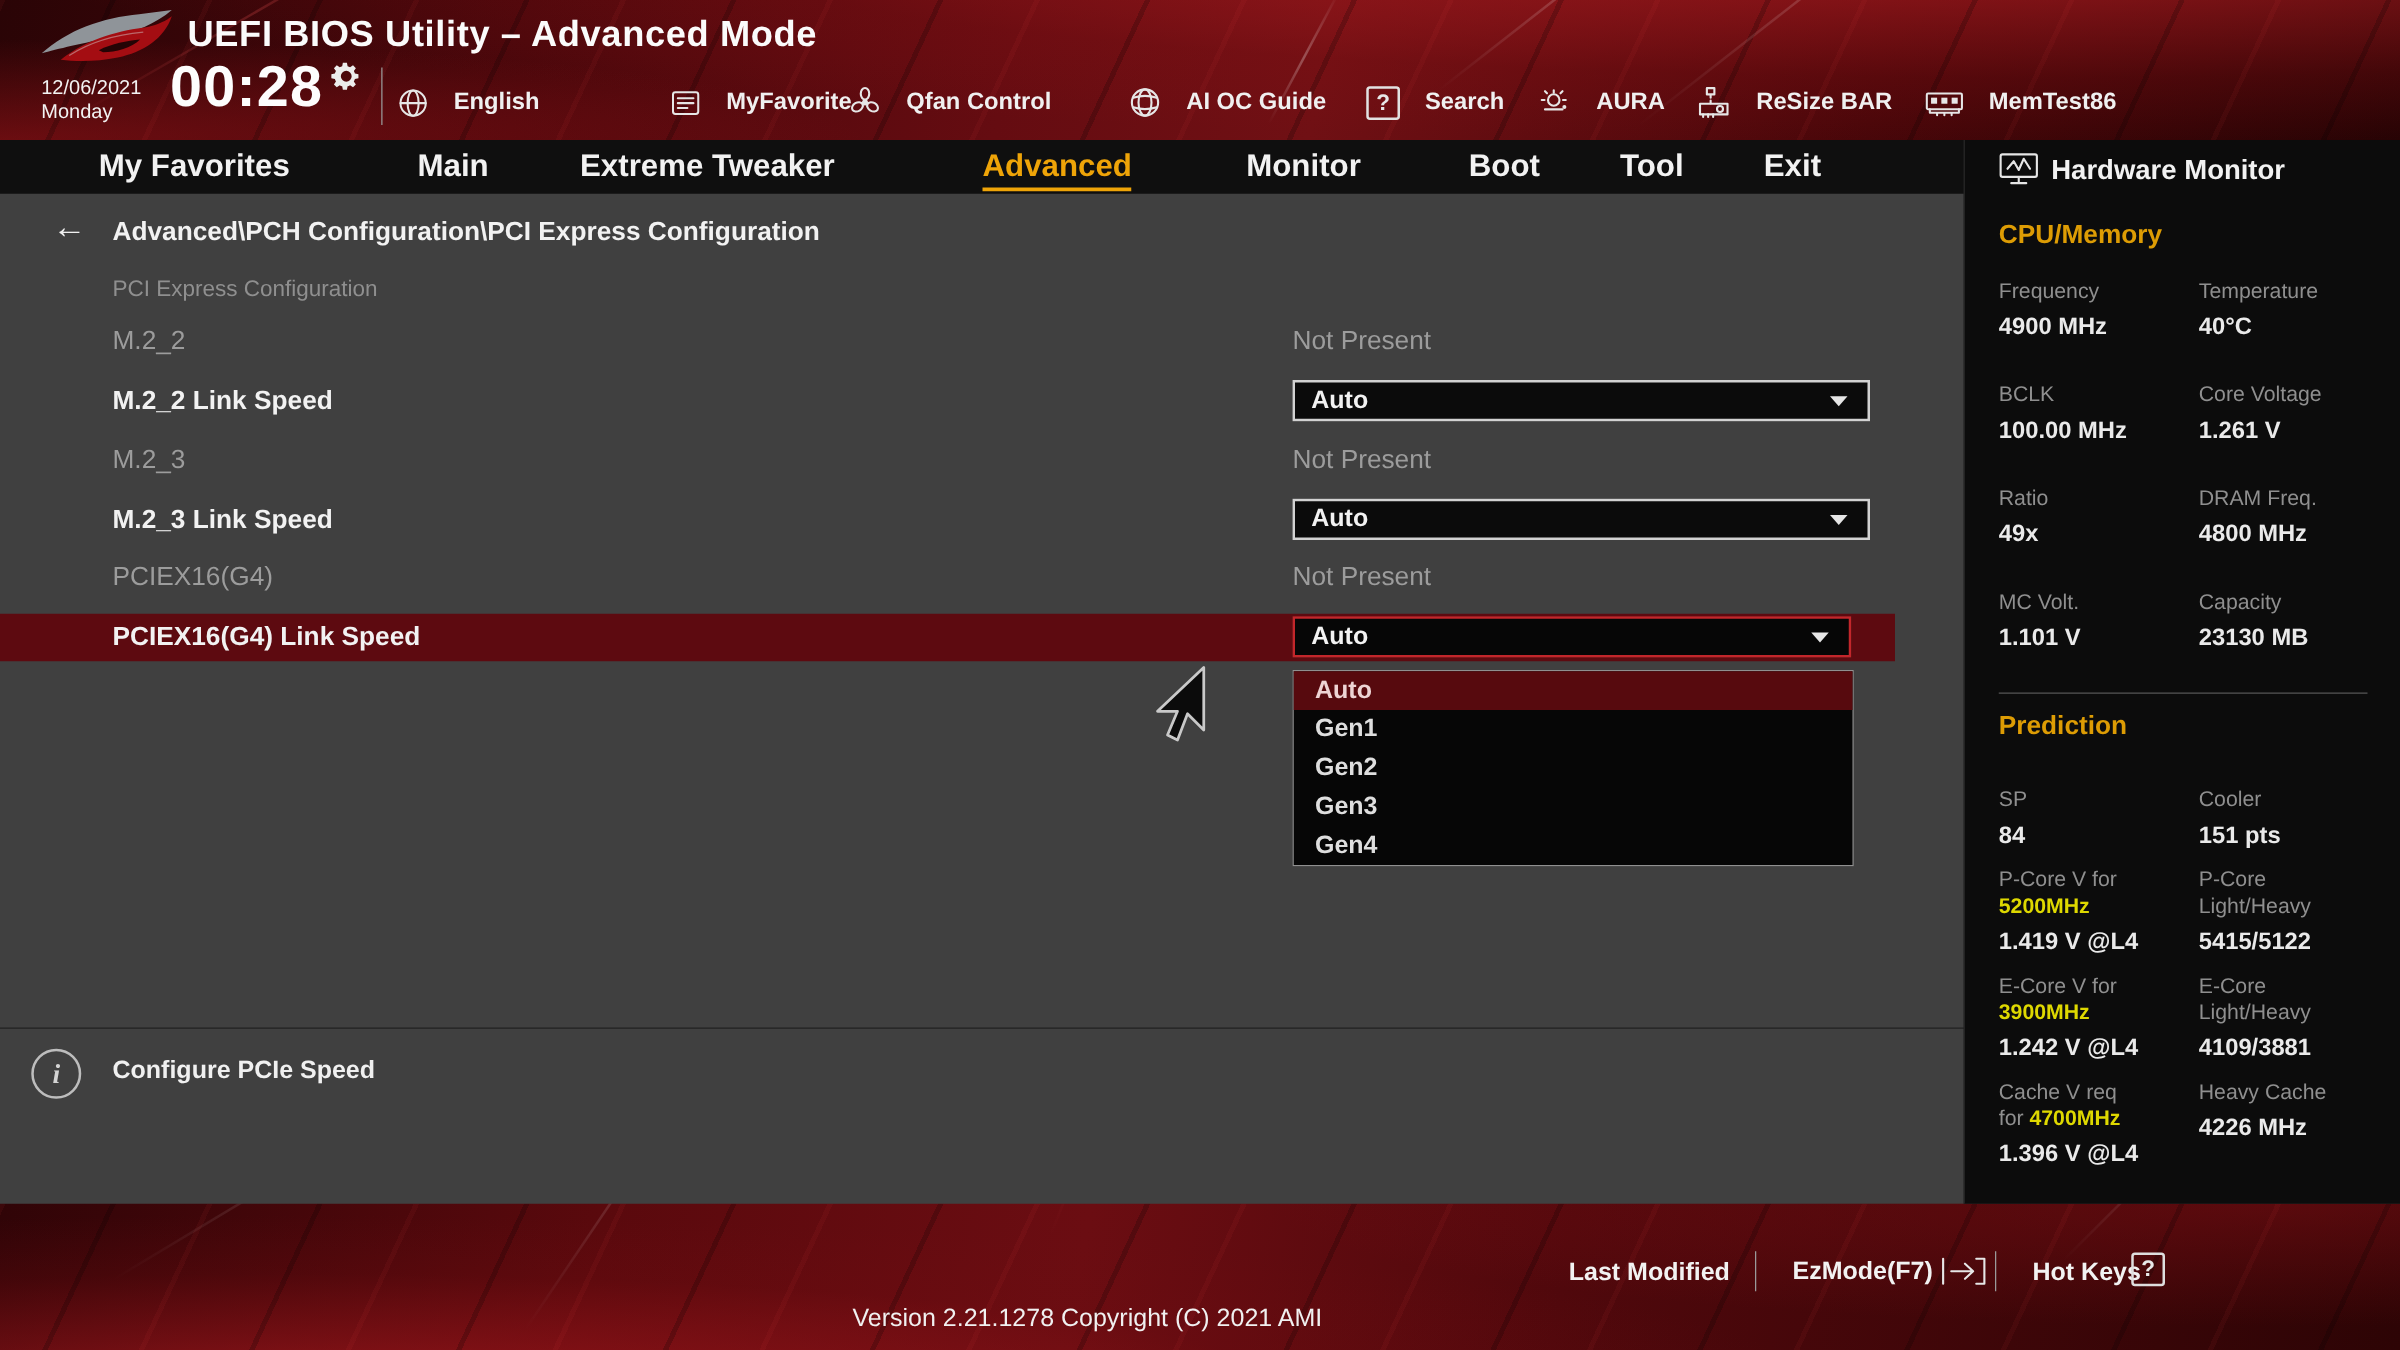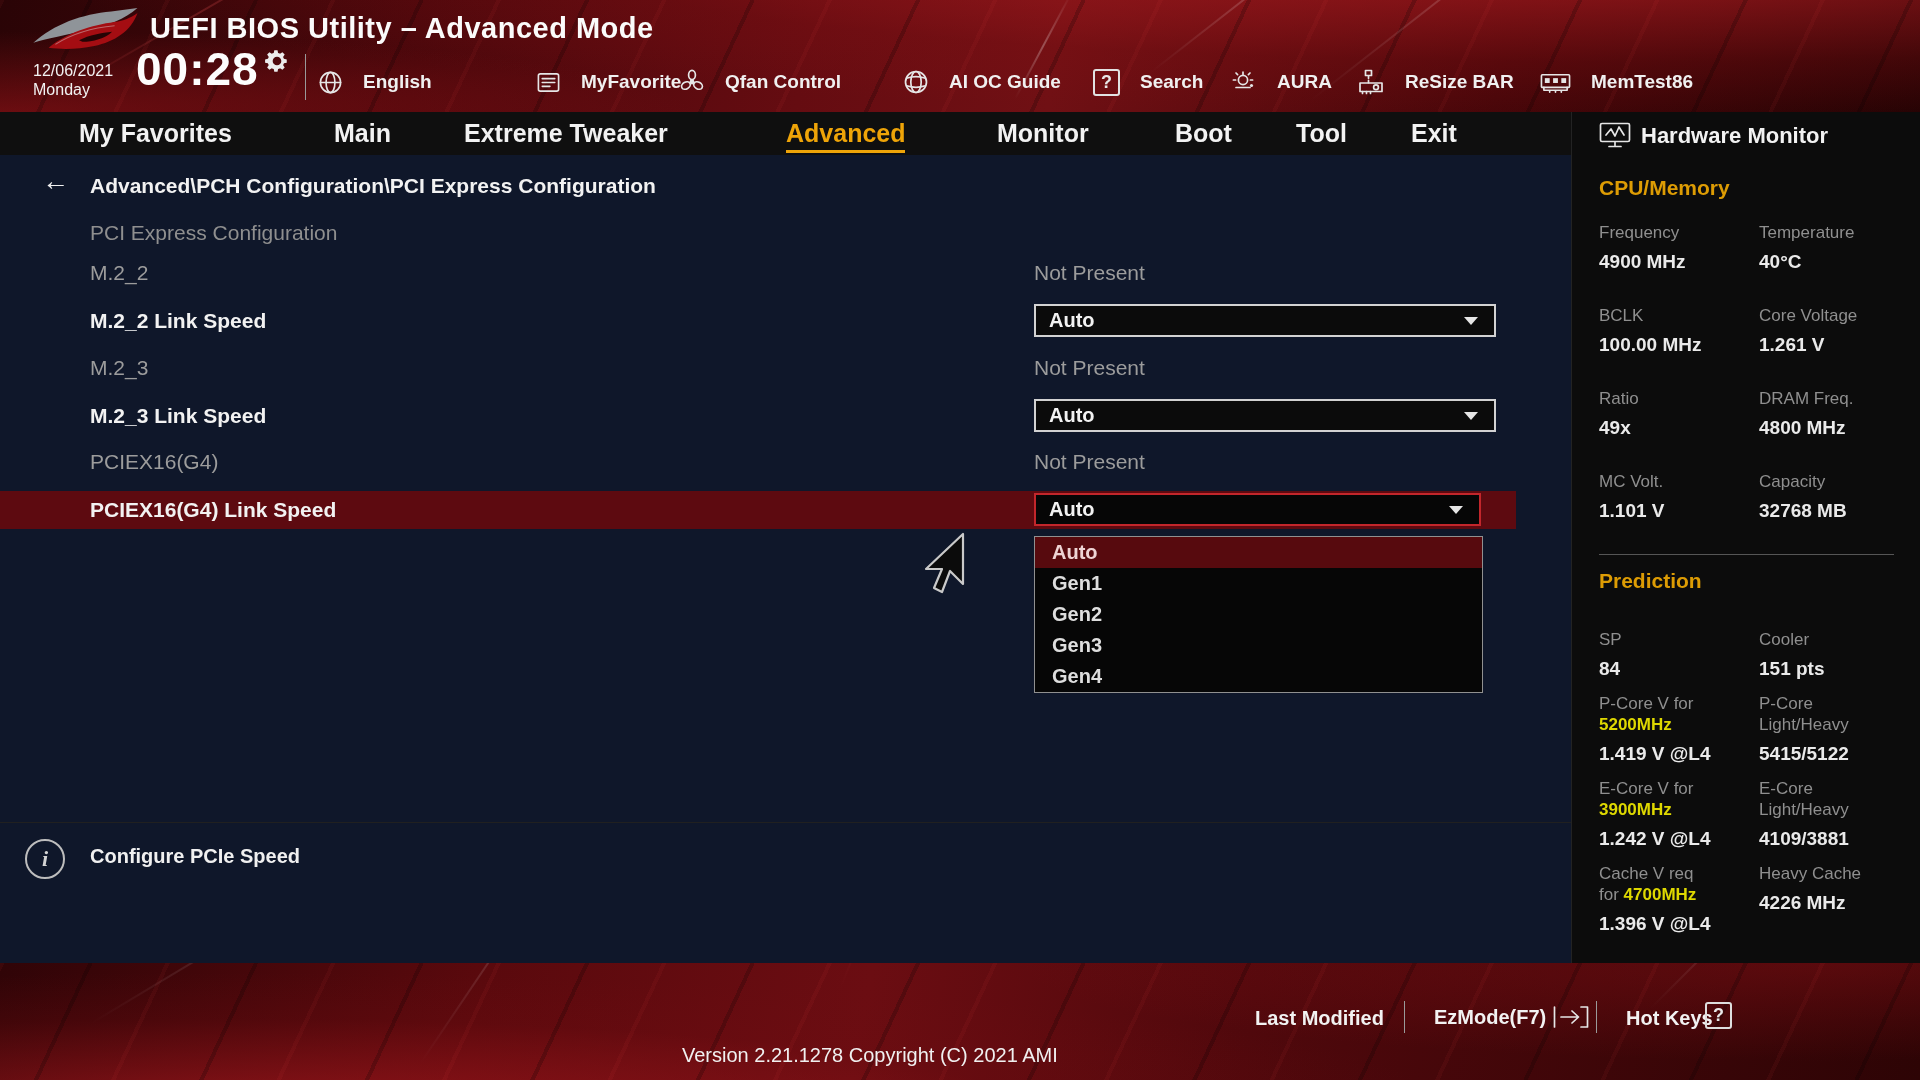"UEFI BIOS Utility – Advanced" .screen { background: #0f172a -> #404040 }
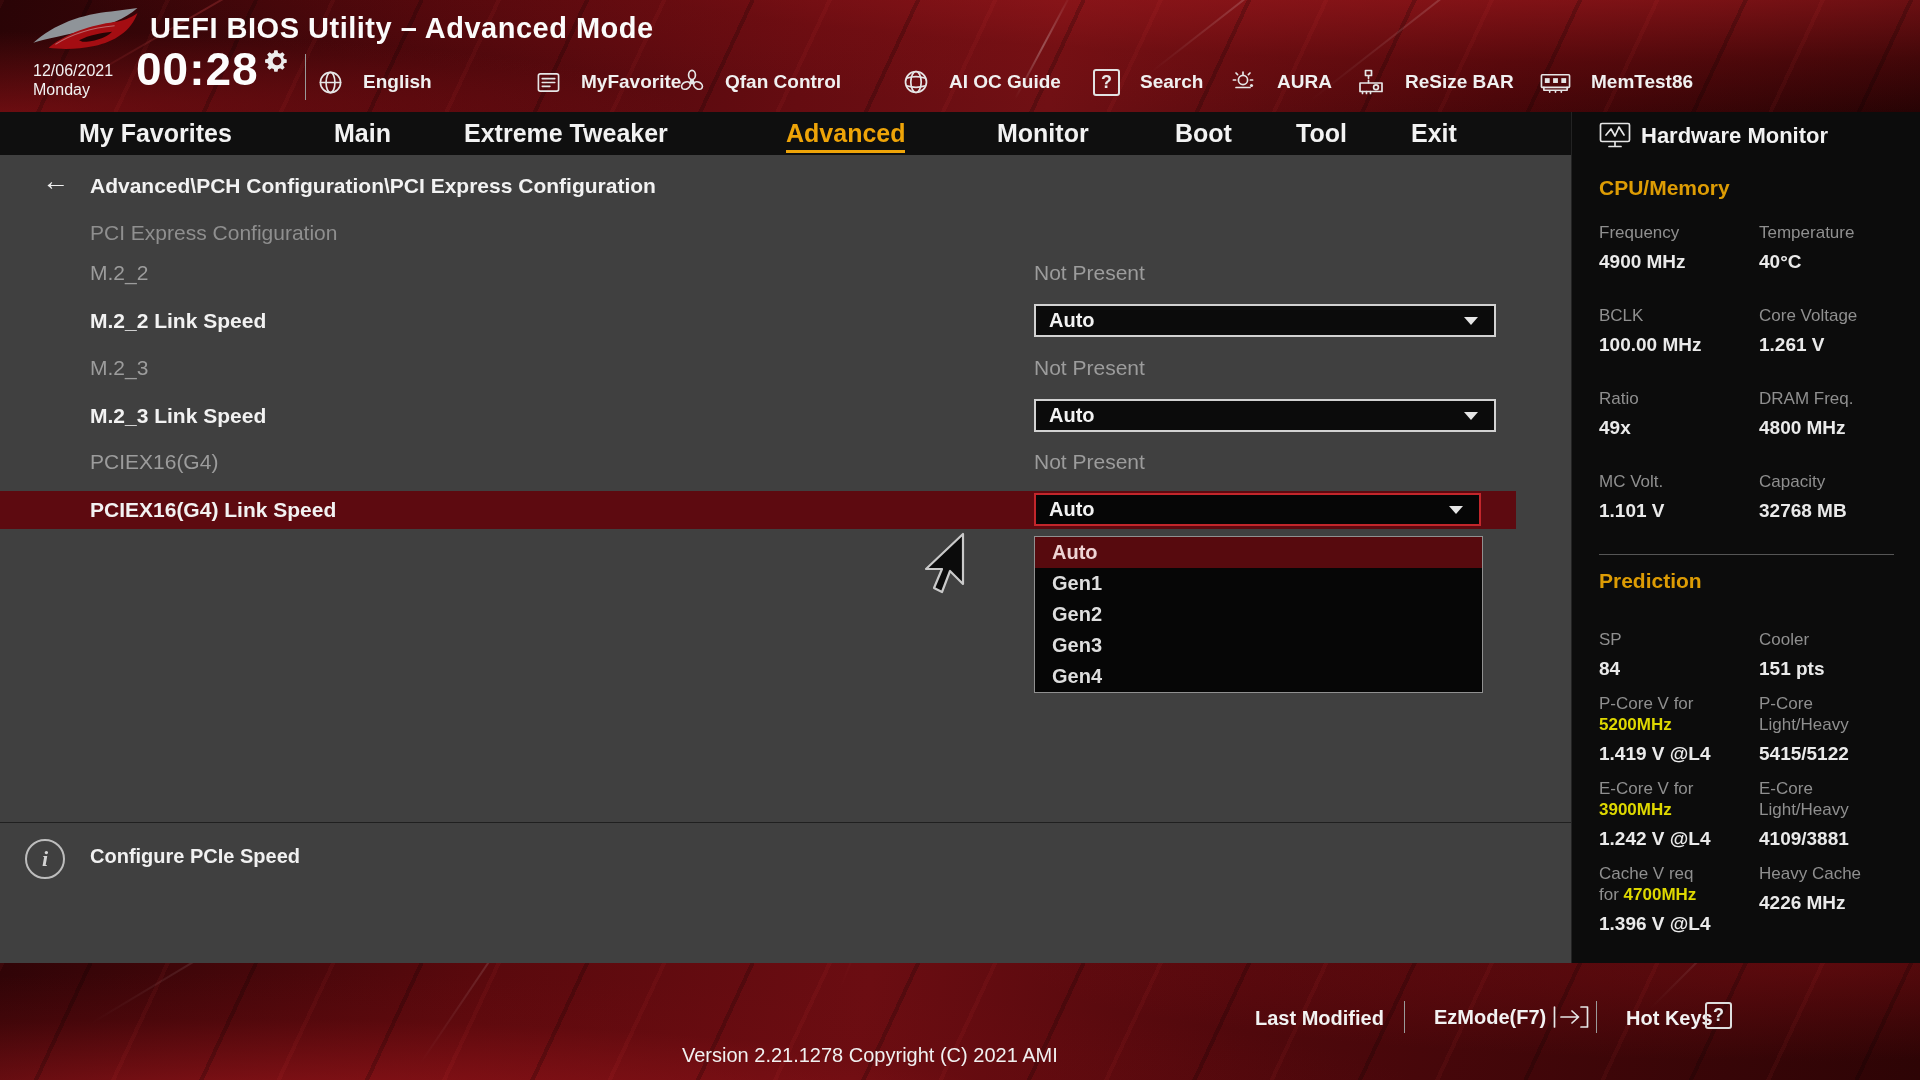"PCI Express Configuration" .section-title { font-size: 21px -> 18px }
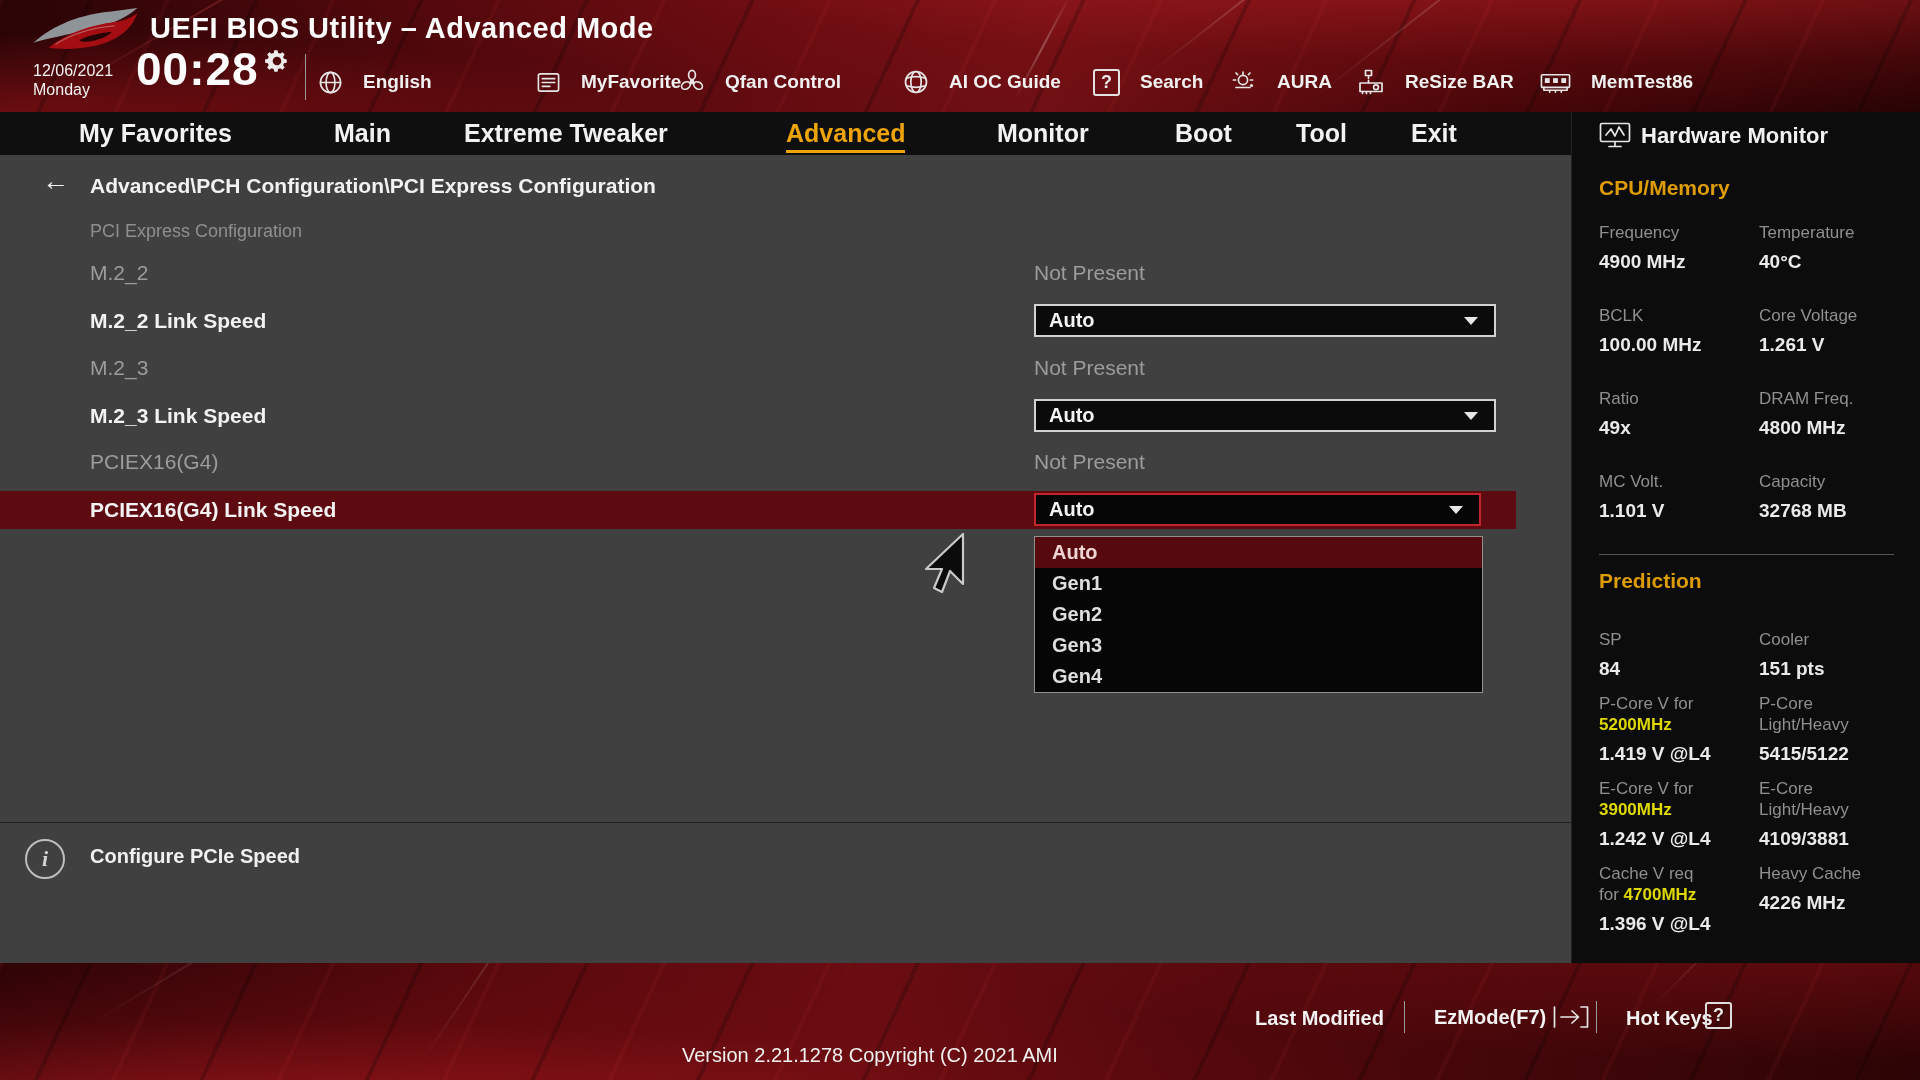"32768 MB" div.hm-value { text: 32768 -> 23130 }
